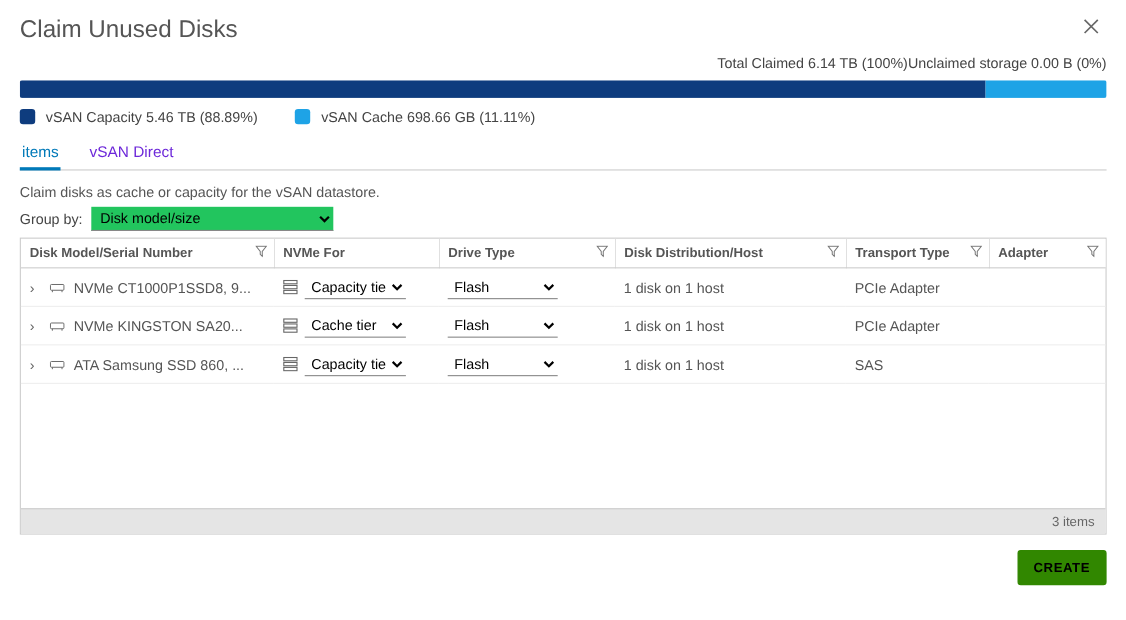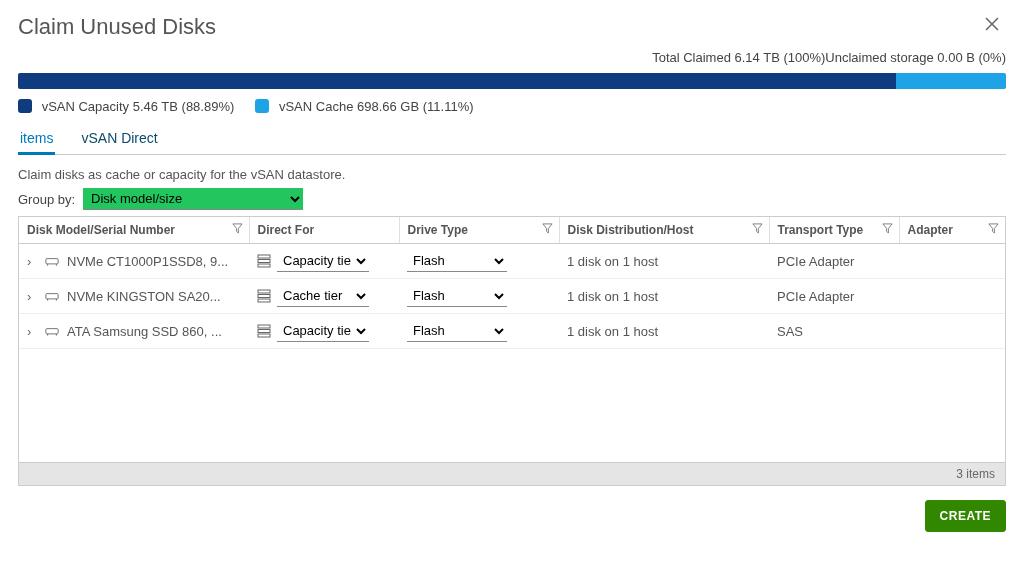"vSAN Capacity 5.46 TB (88.89%)" .legend-row { gap: 21px -> 34px }
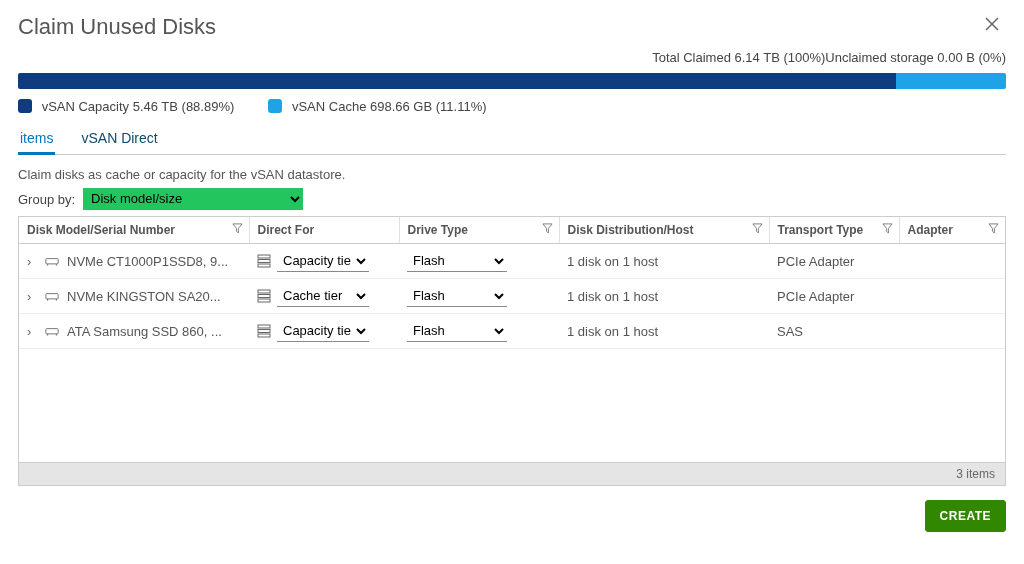"vSAN Direct" .tab { color: #0c4a6e -> #6d28d9 }
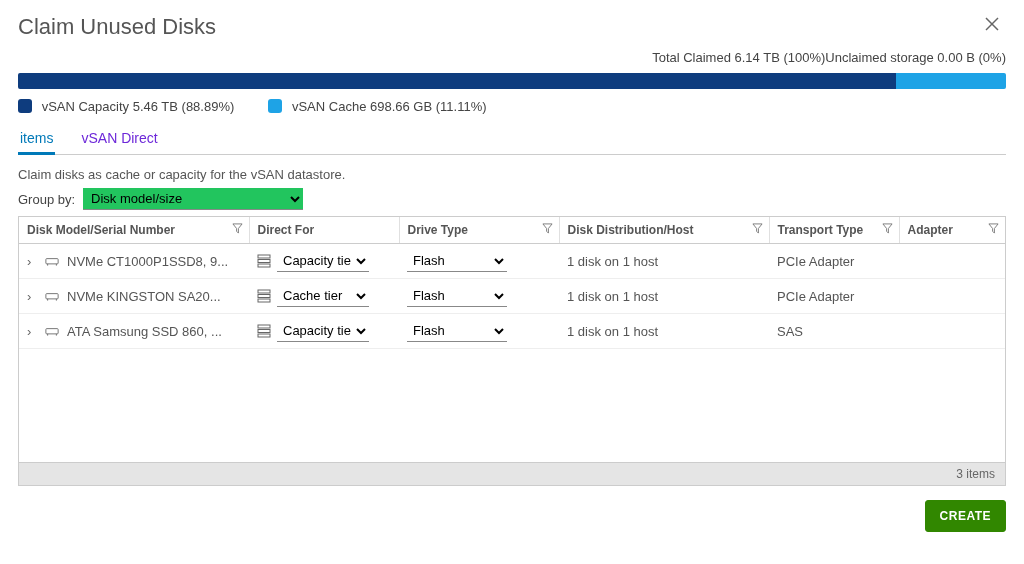"Direct For" span { text: Direct -> NVMe }
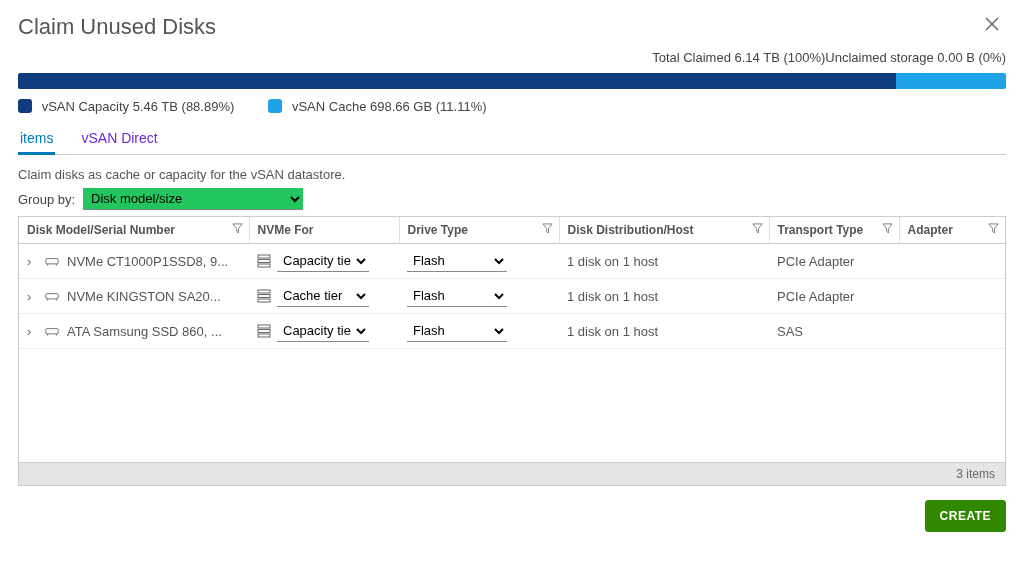"CREATE" .btn-primary { color: #ffffff -> #000000 }
